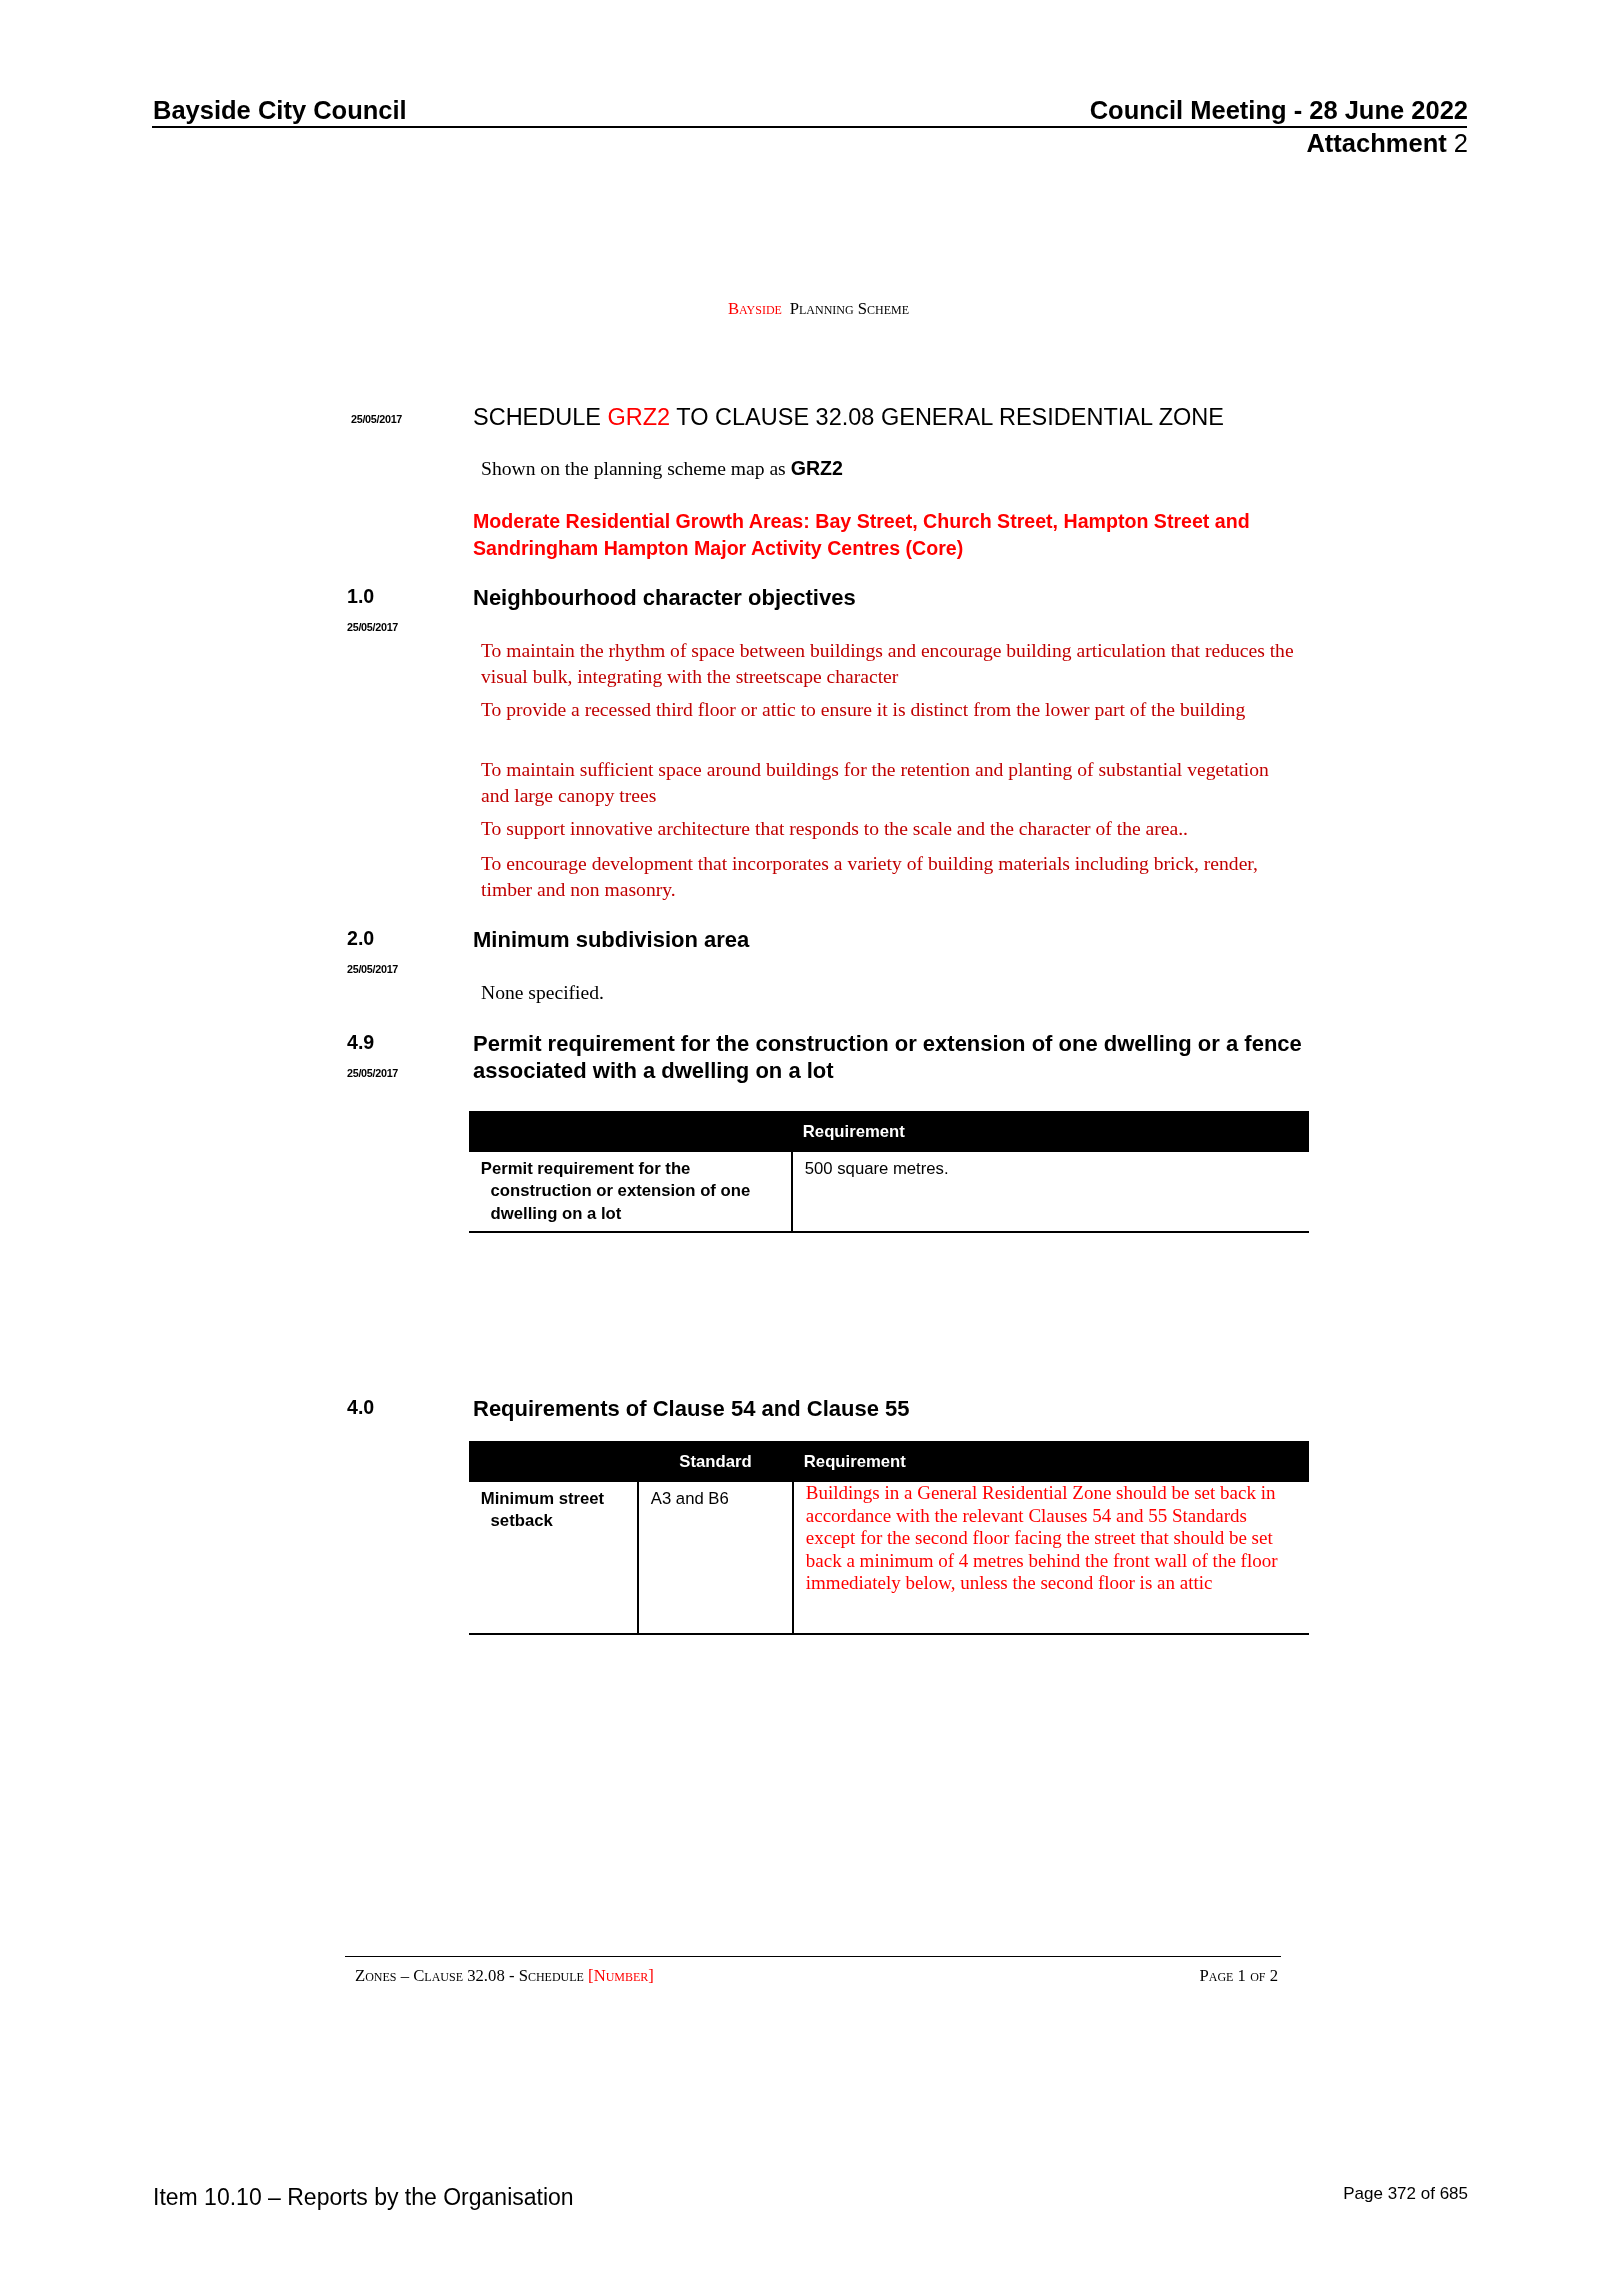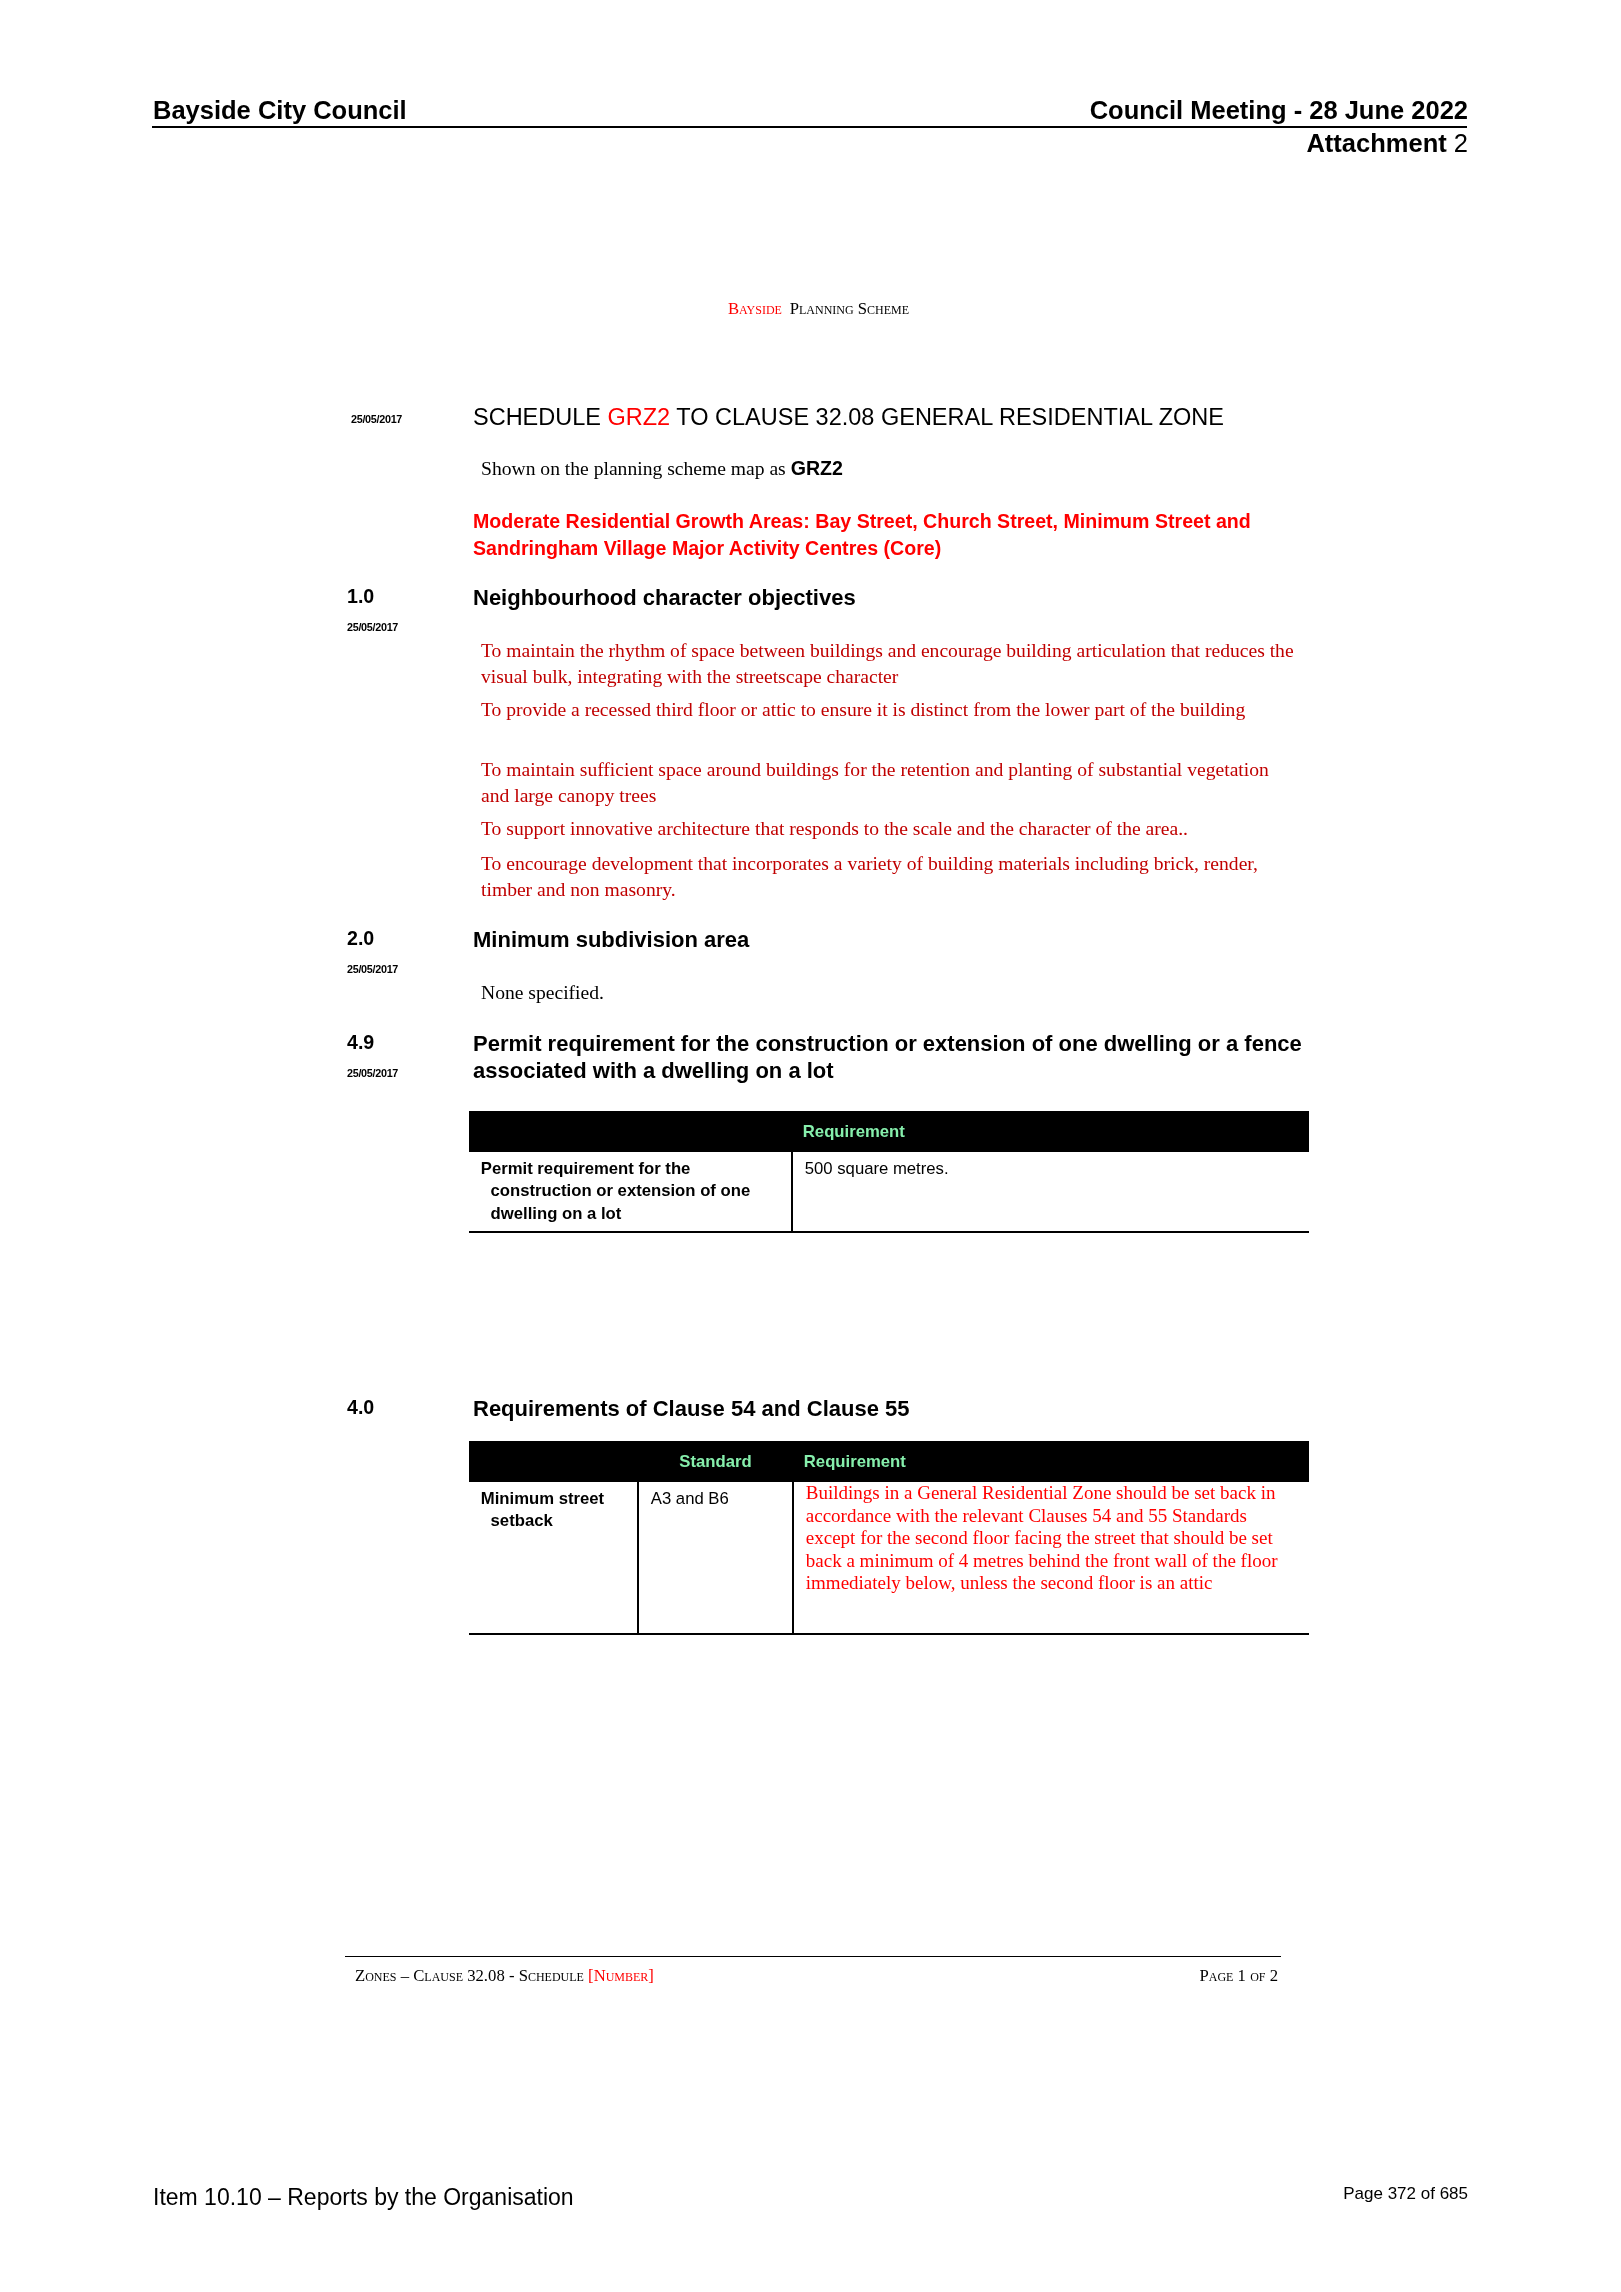"Moderate Residential Growth Areas: Bay" div.abs { text: Minimum Street and Sandringham Village -> Hampton Street and Sandringham Hampton }
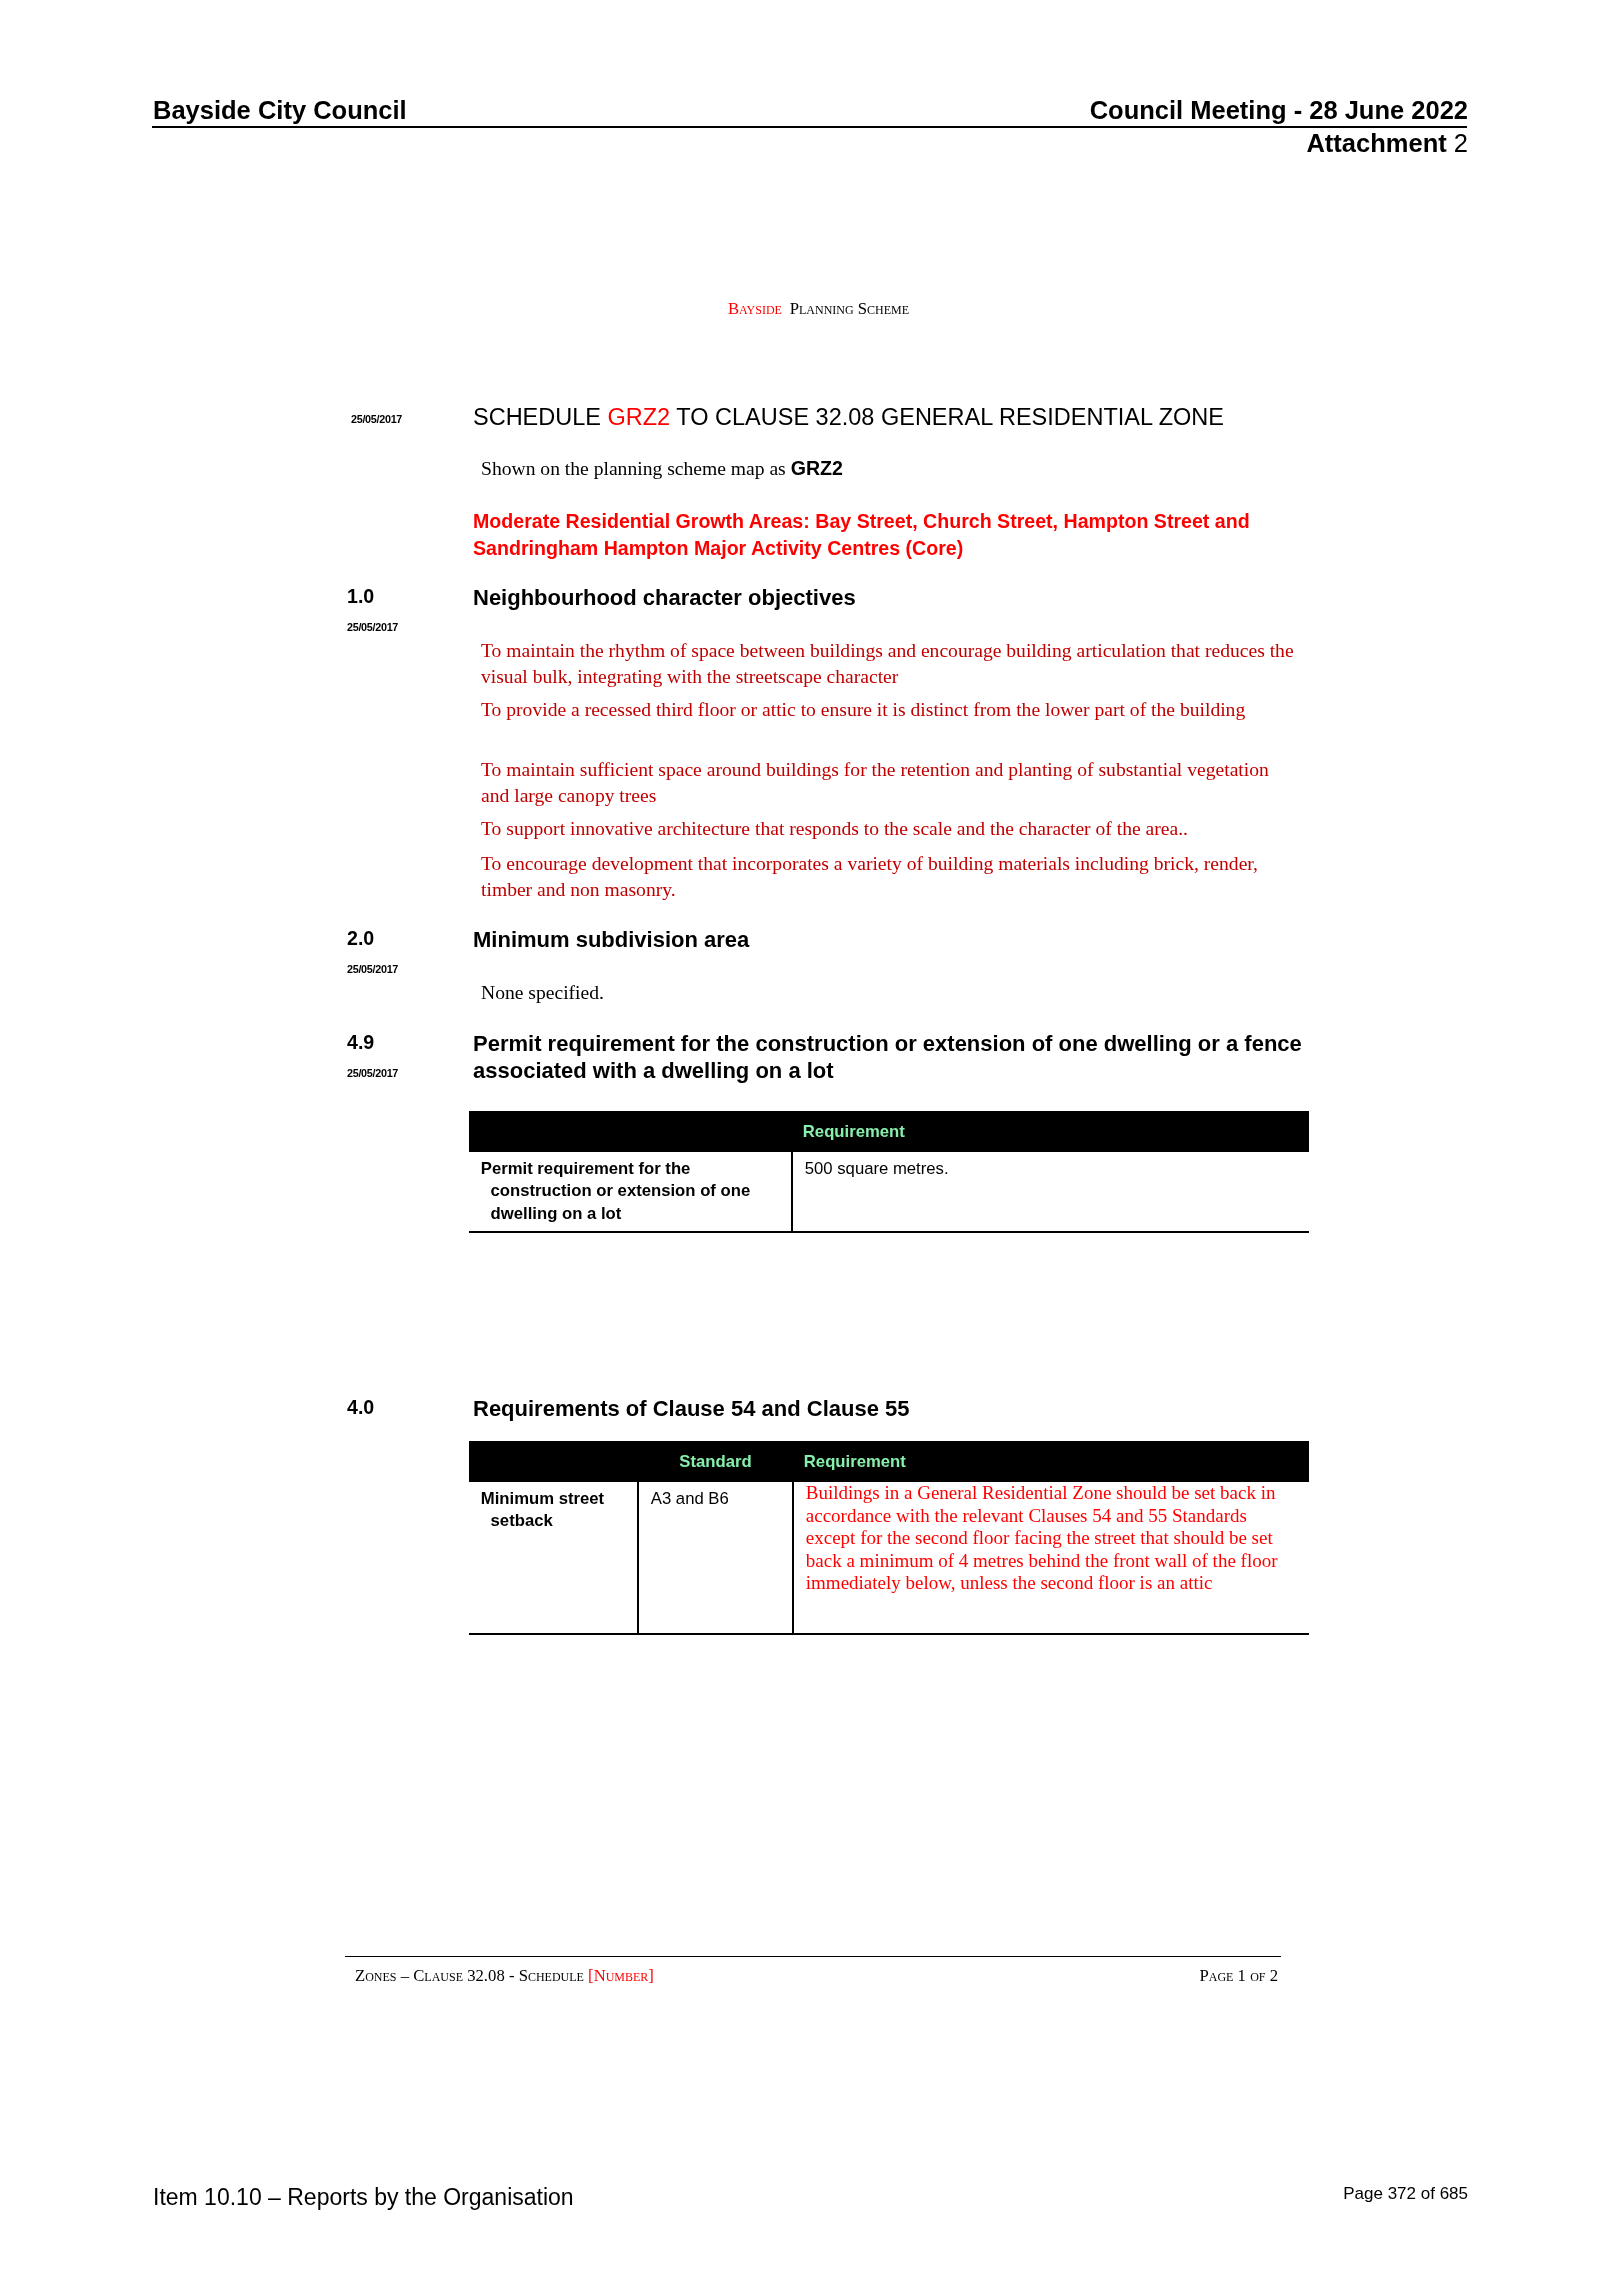"Requirement" table.req th { color: #86efac -> #ffffff }
